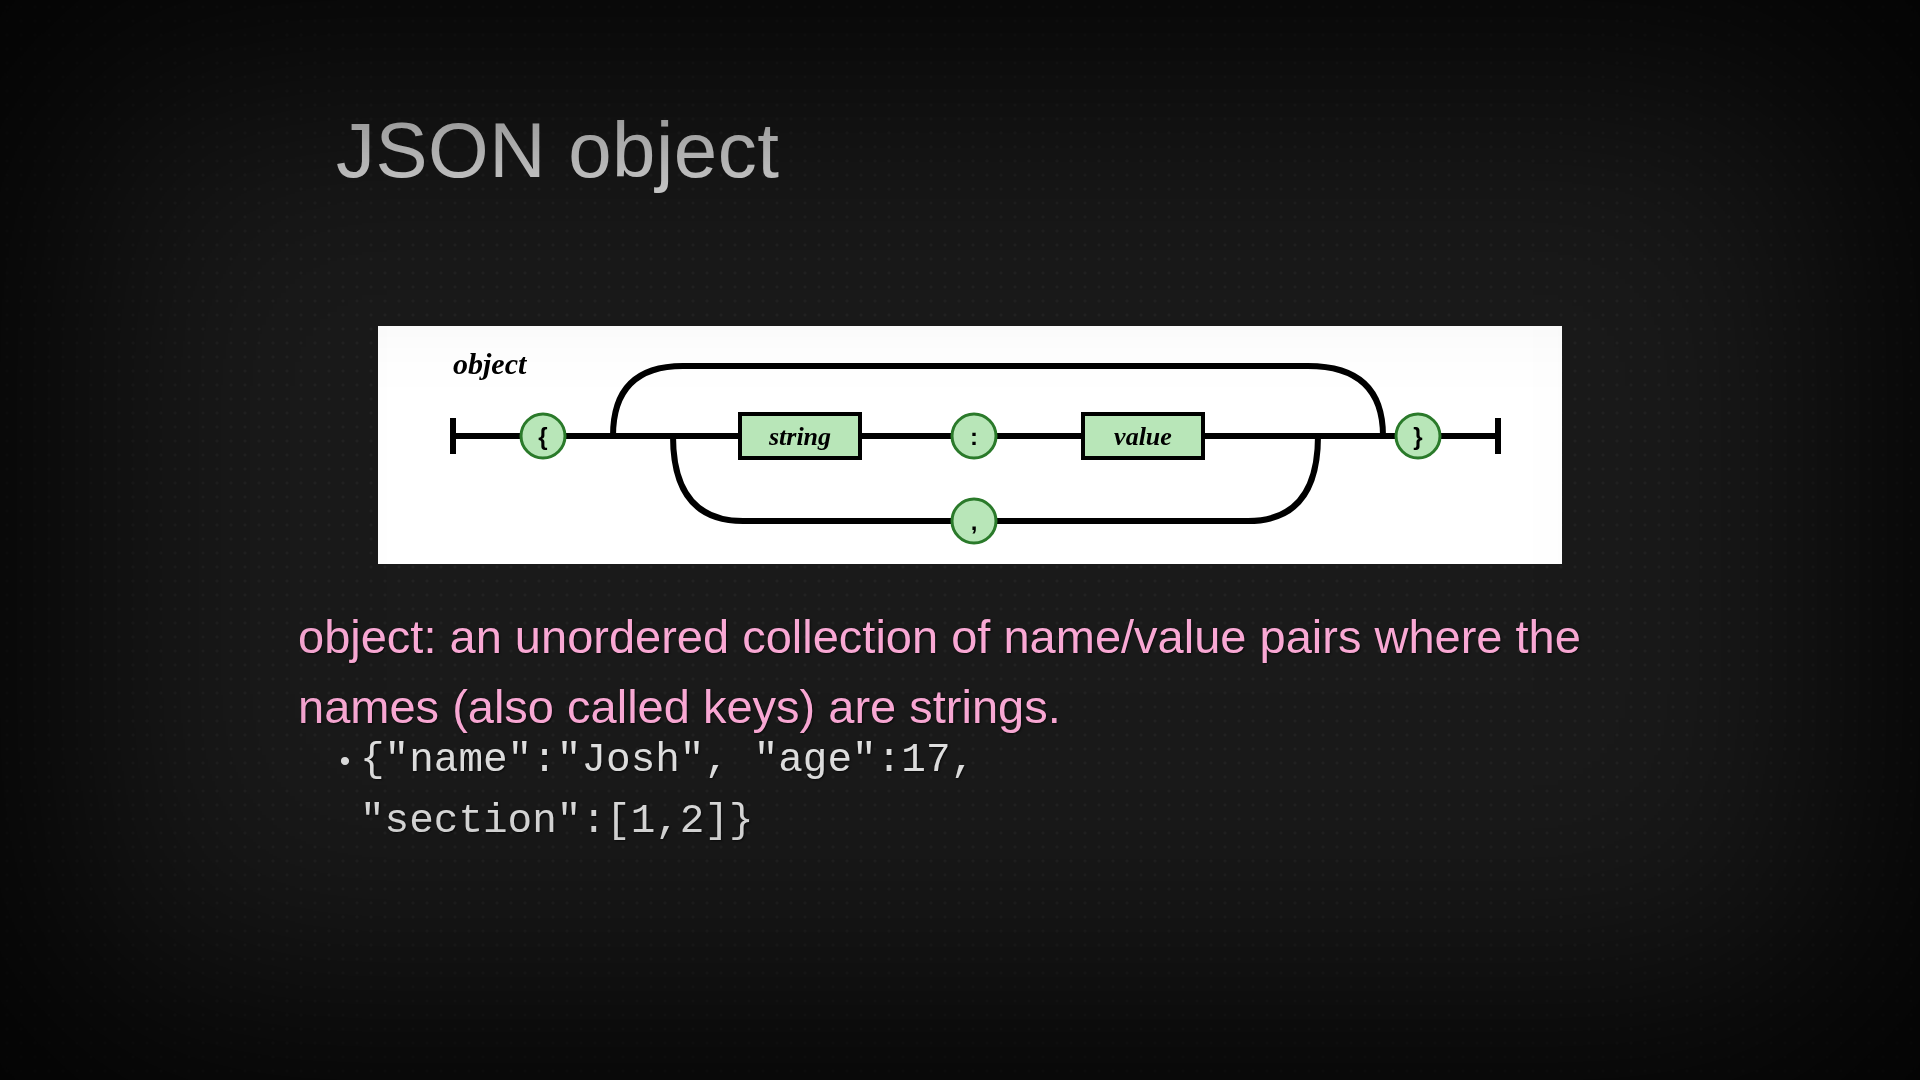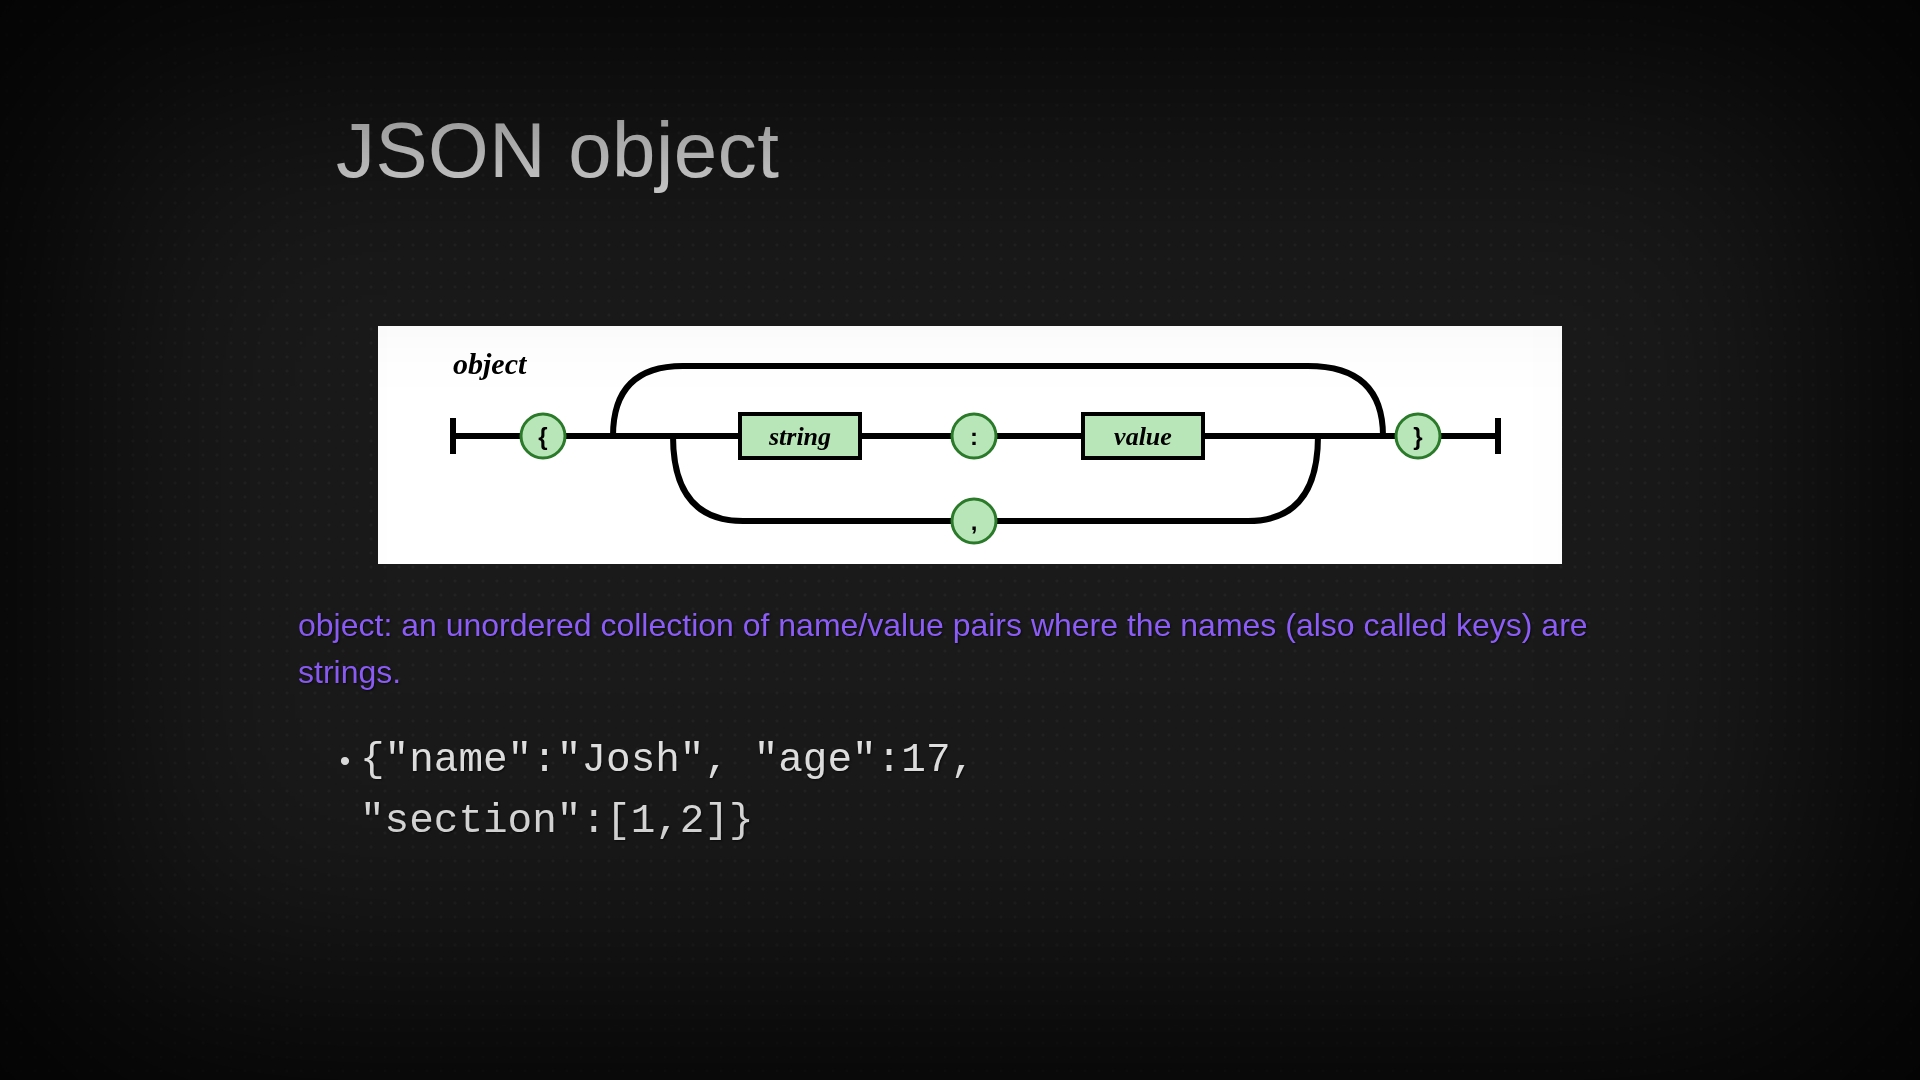"object: an unordered collection of" .desc { color: #8b5cf6 -> #f9a8d4; font-size: 32px -> 47px }
